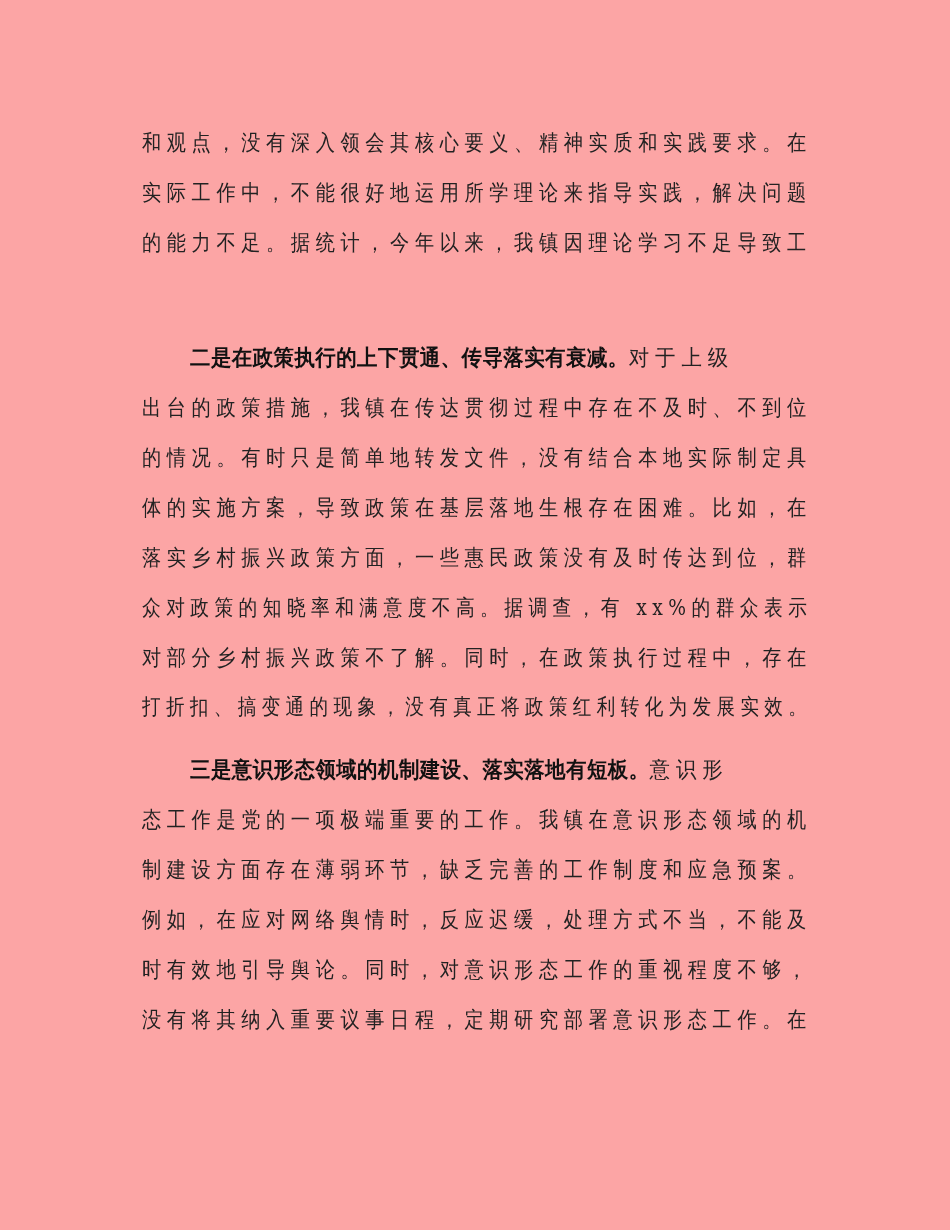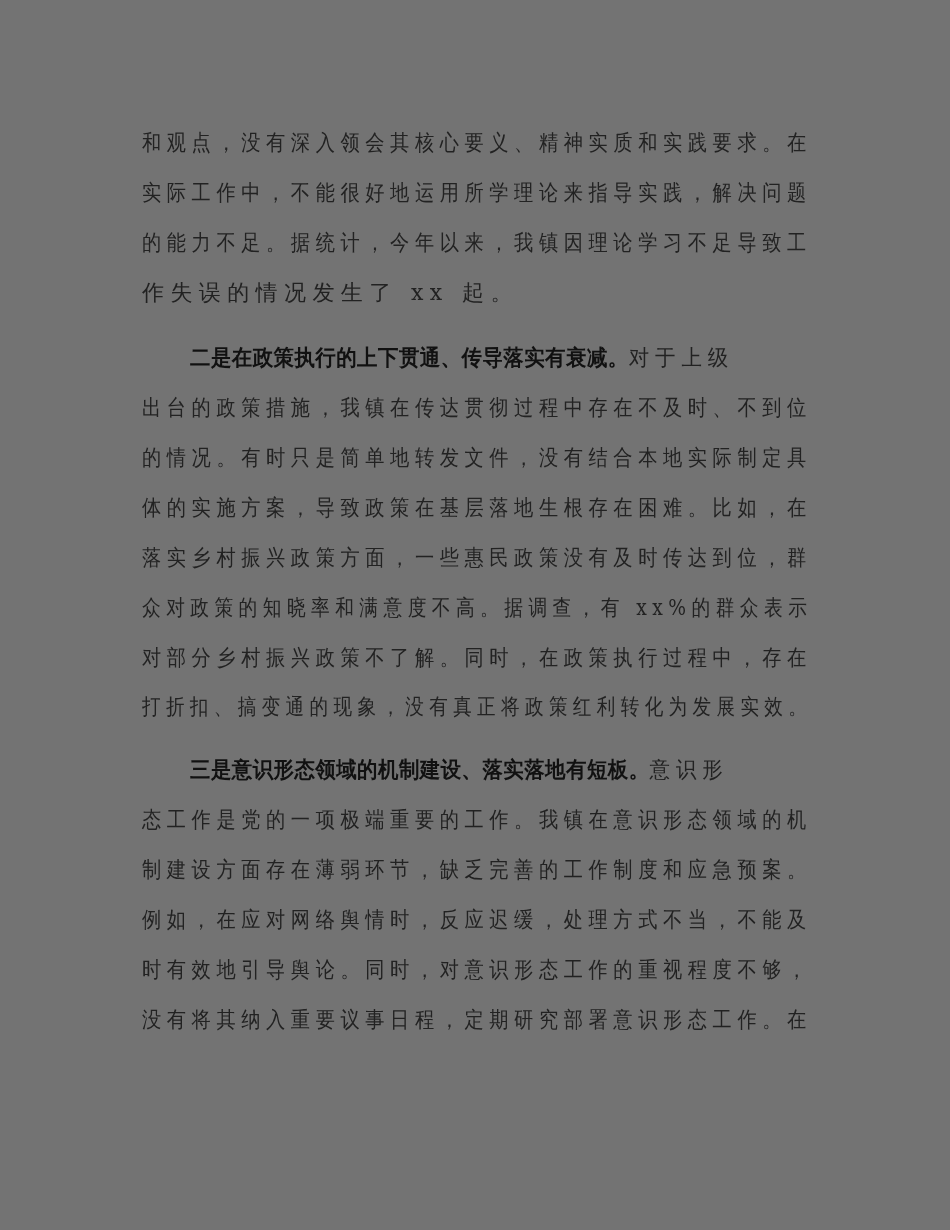"和观点，没有深入领会其核心要义、精神实质和实践要求。在" .page { background: #737373 -> #fca5a5 }
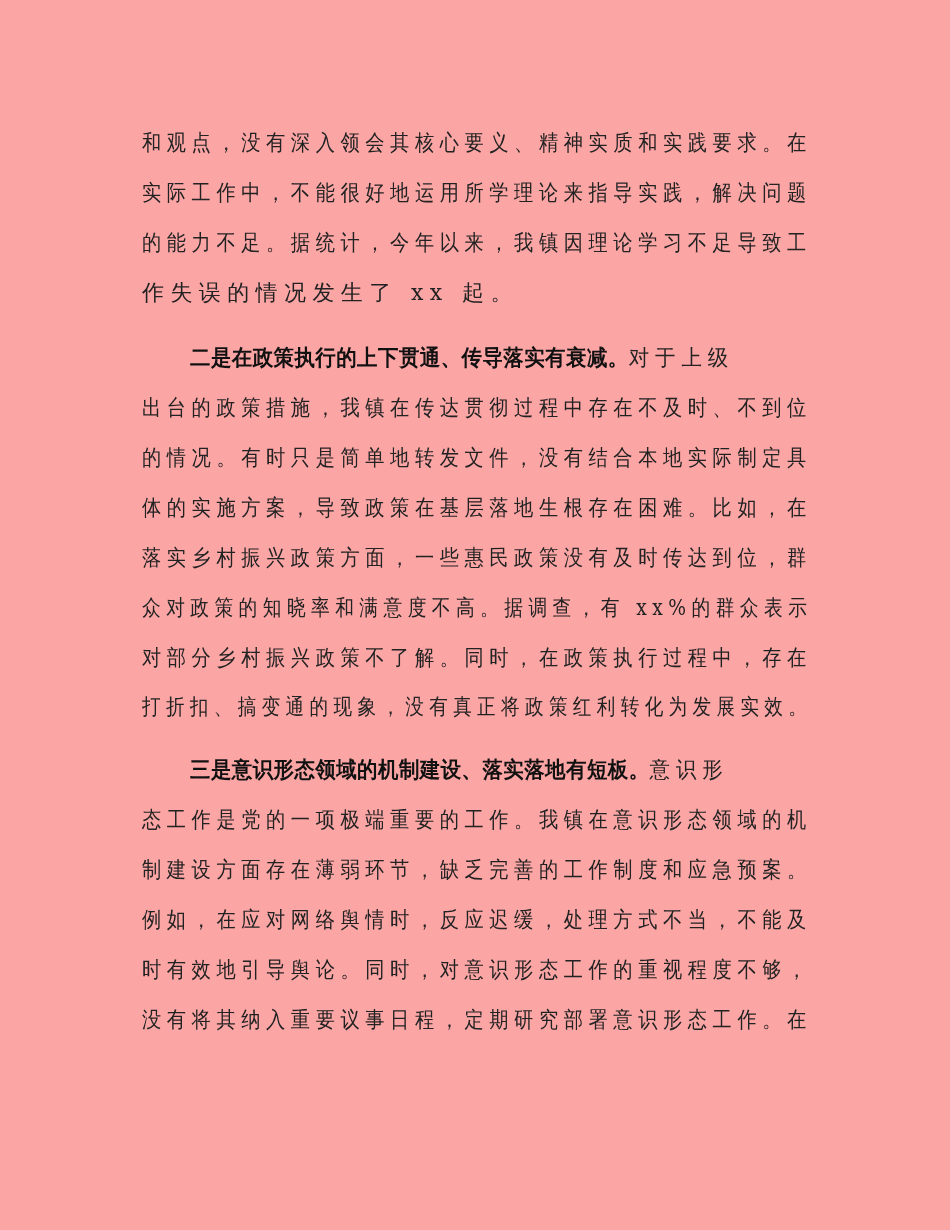"作失误的情况发生了 xx 起。" div.line { html: <div>作失误的情况发生了 xx 起。</div> -> none }
